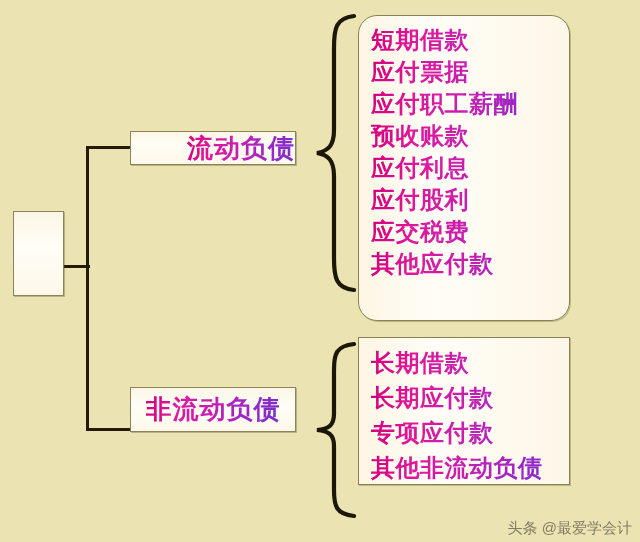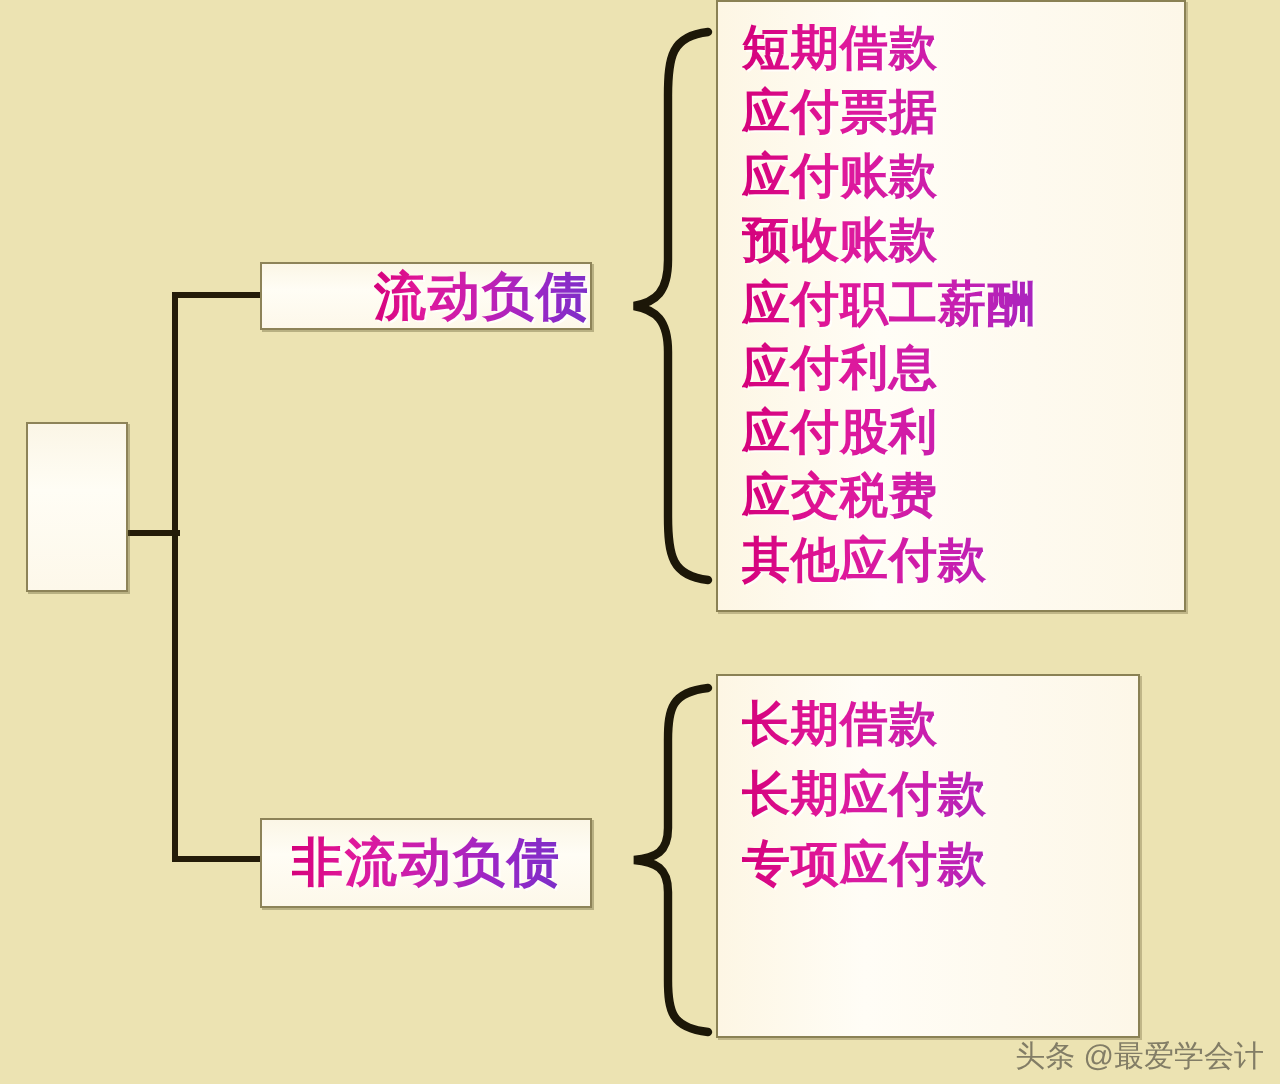"短期借款" #list-current { border-radius: none -> 19px; top: 0 -> 15px; width: 235px -> 212px }
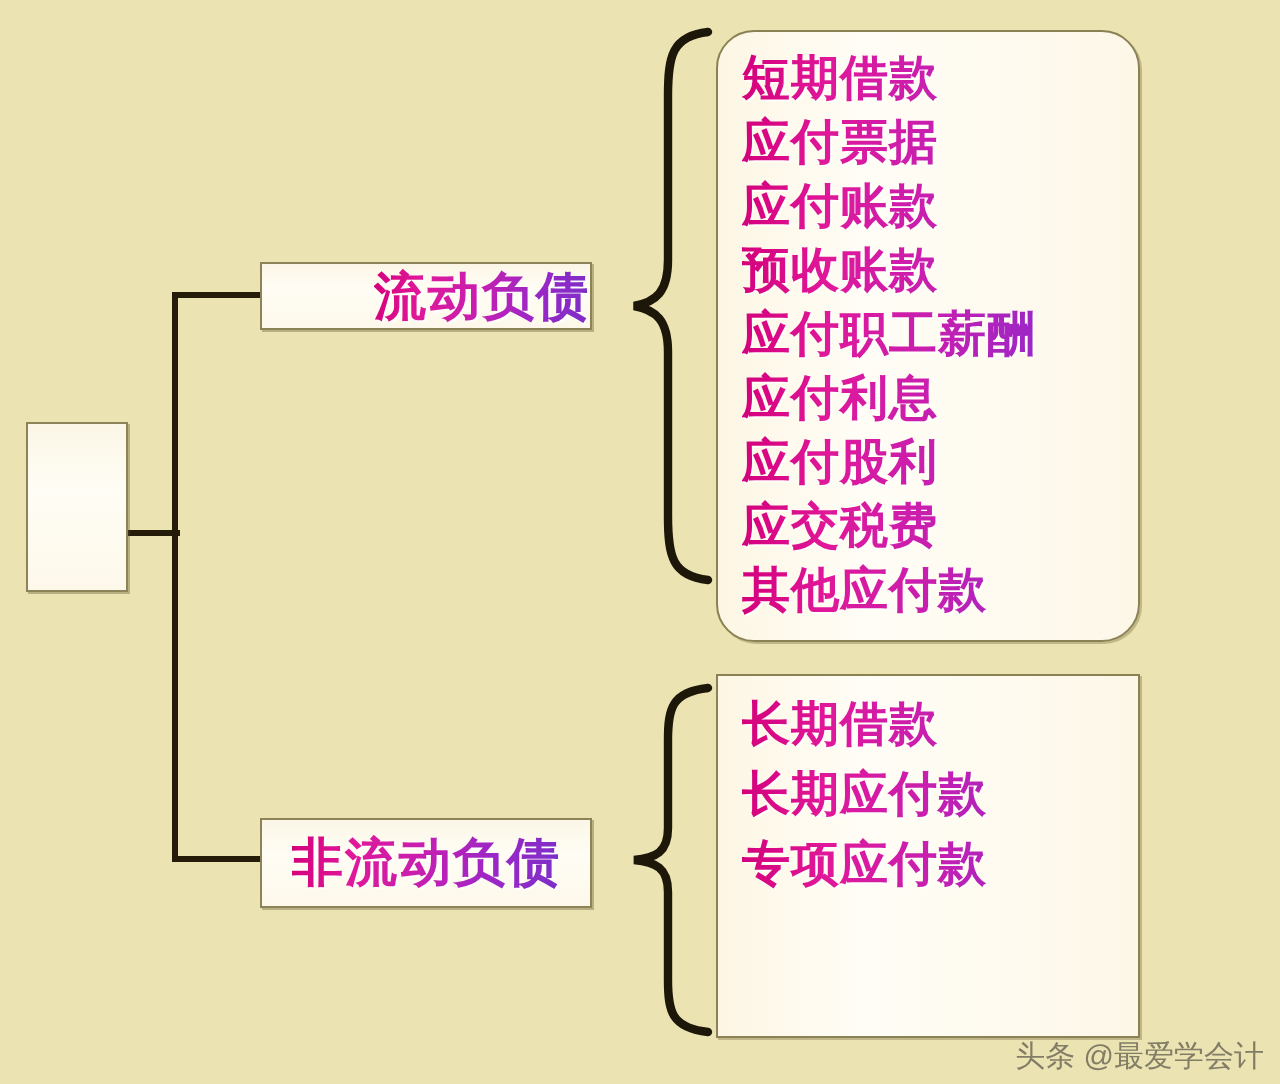"应付账款" div.list-item { html: <div>应付账款</div> -> none }
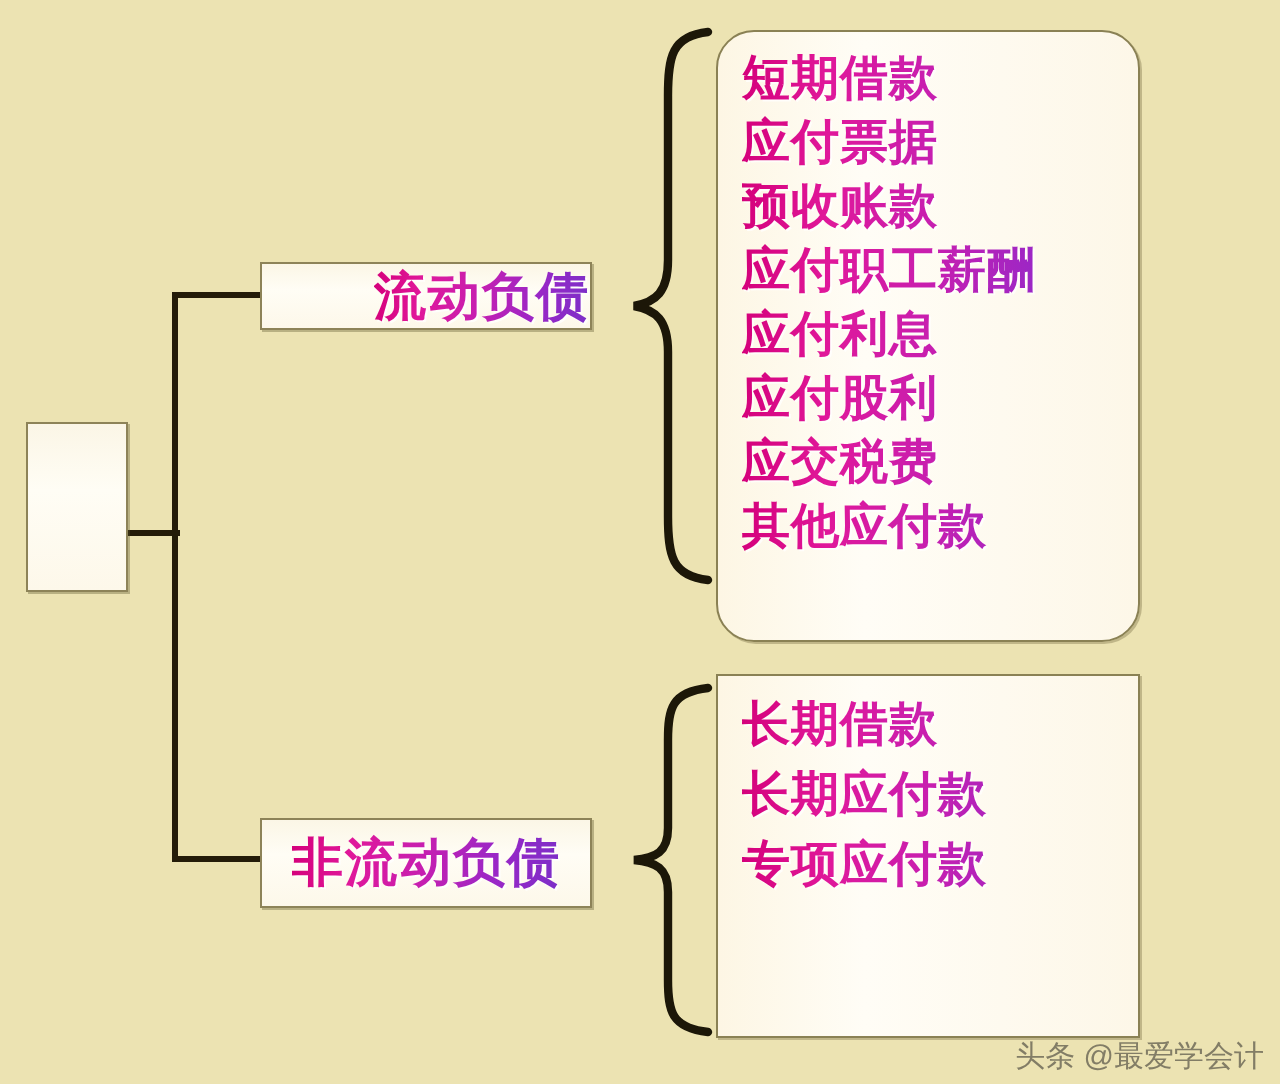"预收账款" div.list-item { order: before "应付职工薪酬" -> after "应付职工薪酬" }
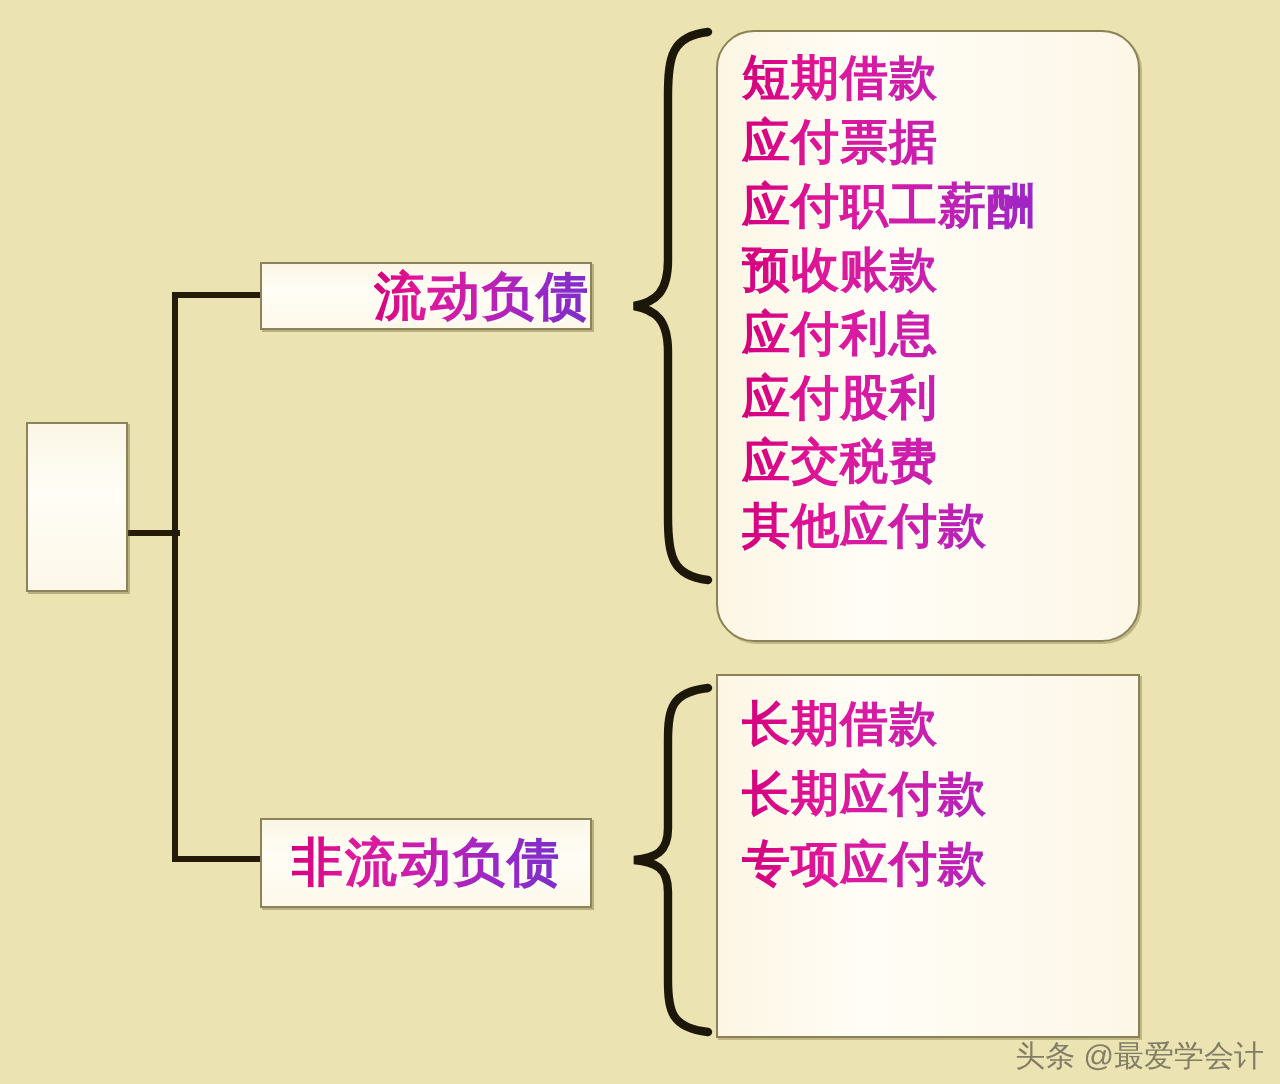"长期借款" #list-noncurrent { height: 182px -> 148px }
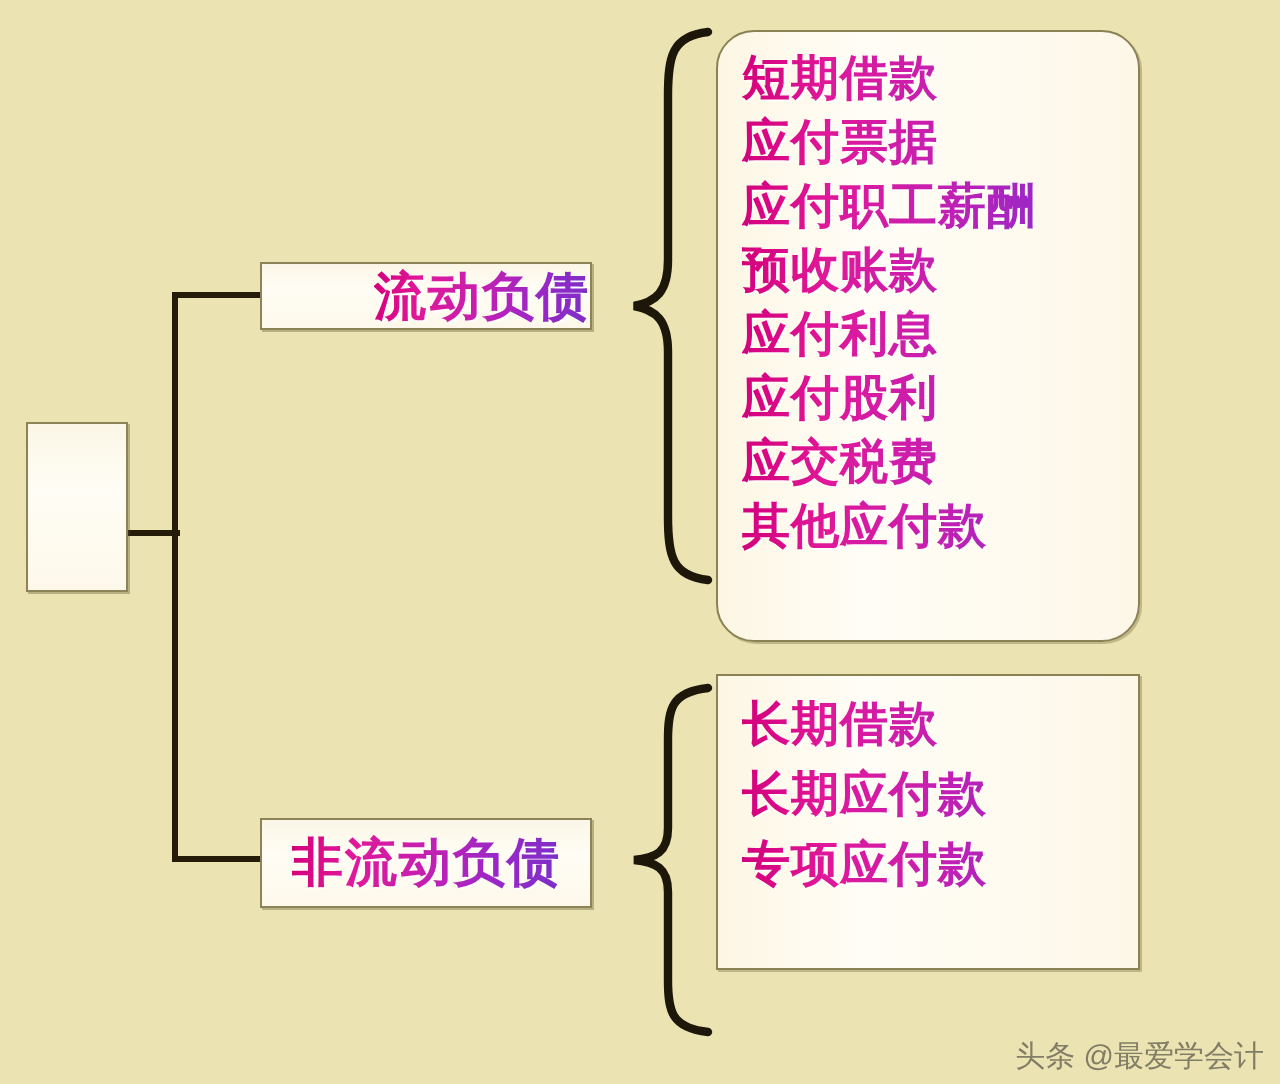"非流动负债" #branch-noncurrent { top: 409px -> 387px }
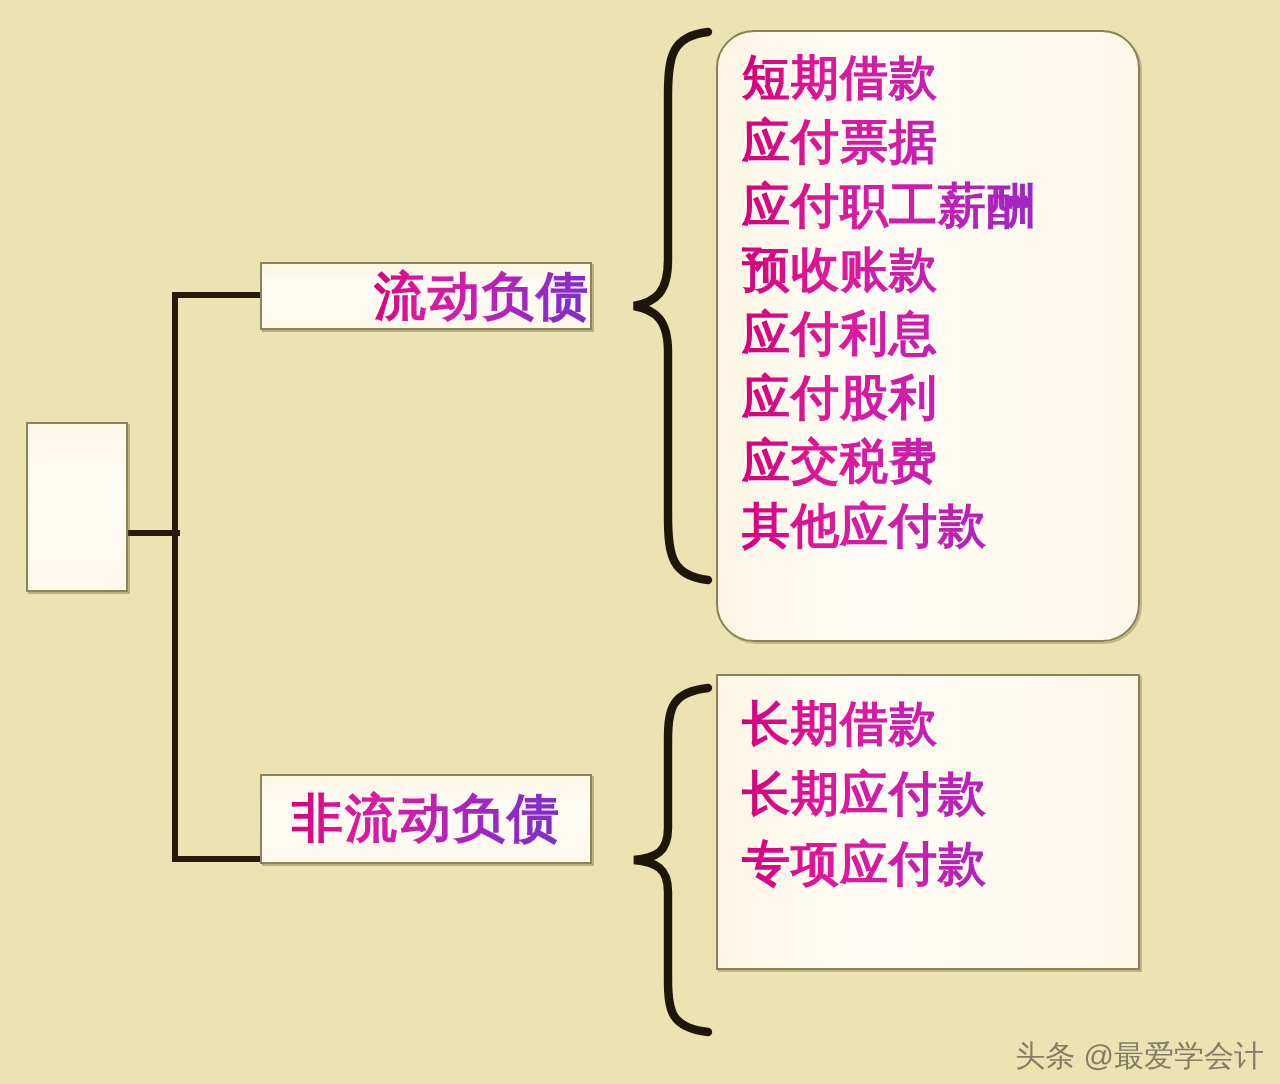"其他非流动负债" div.list-item { html: none -> <div>其他非流动负债</div> }
